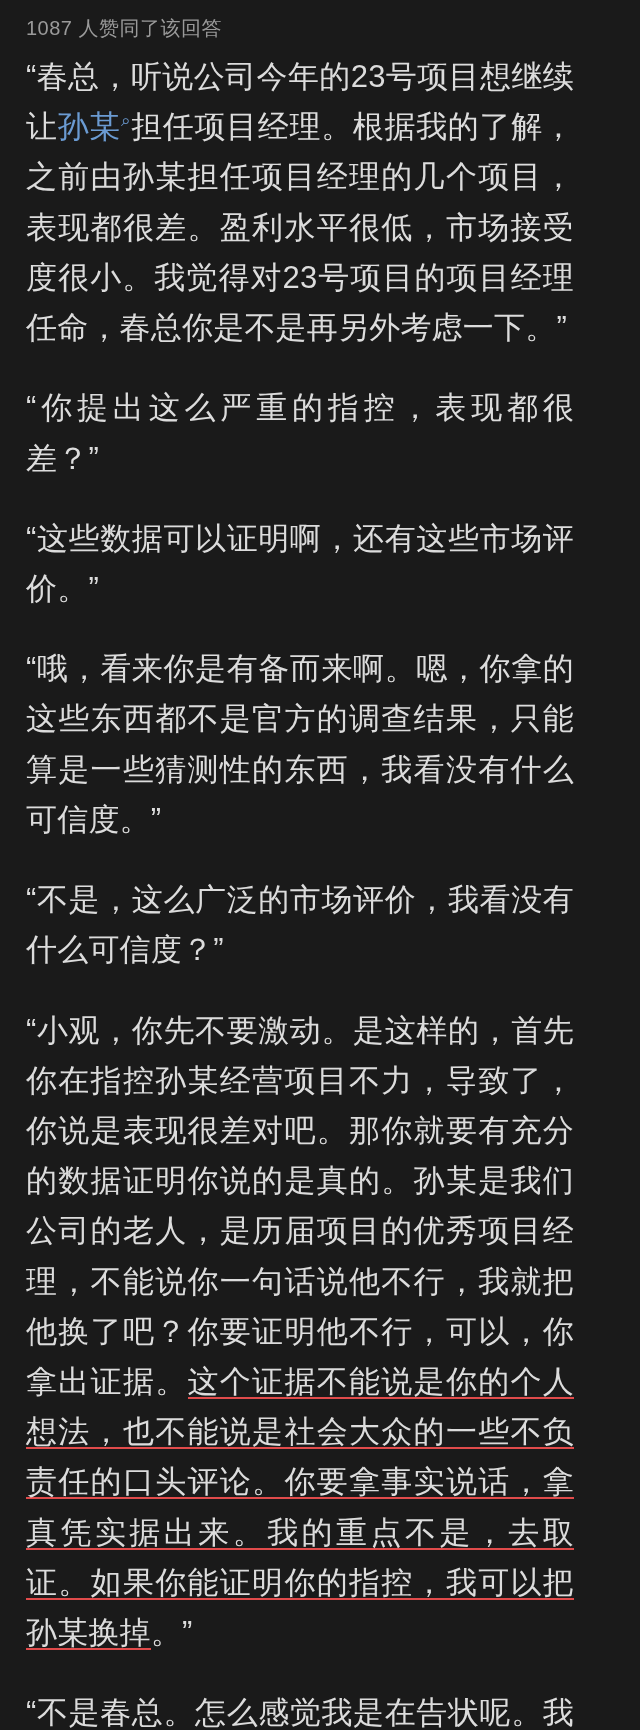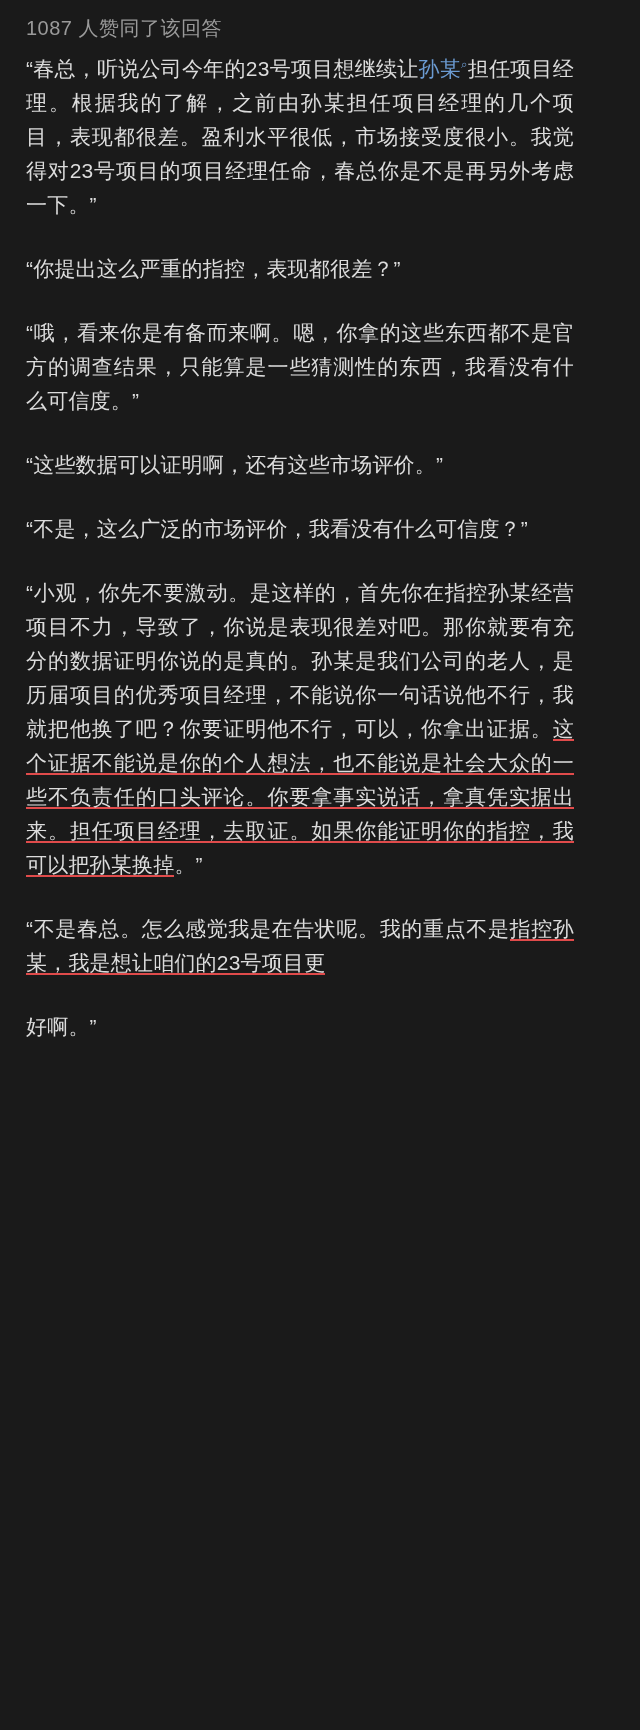"“春总，听说公司今年的23号项目想继续让孙某⌕担任项目经理。根据我的了解，之前由" .para { font-size: 21px -> 31px }
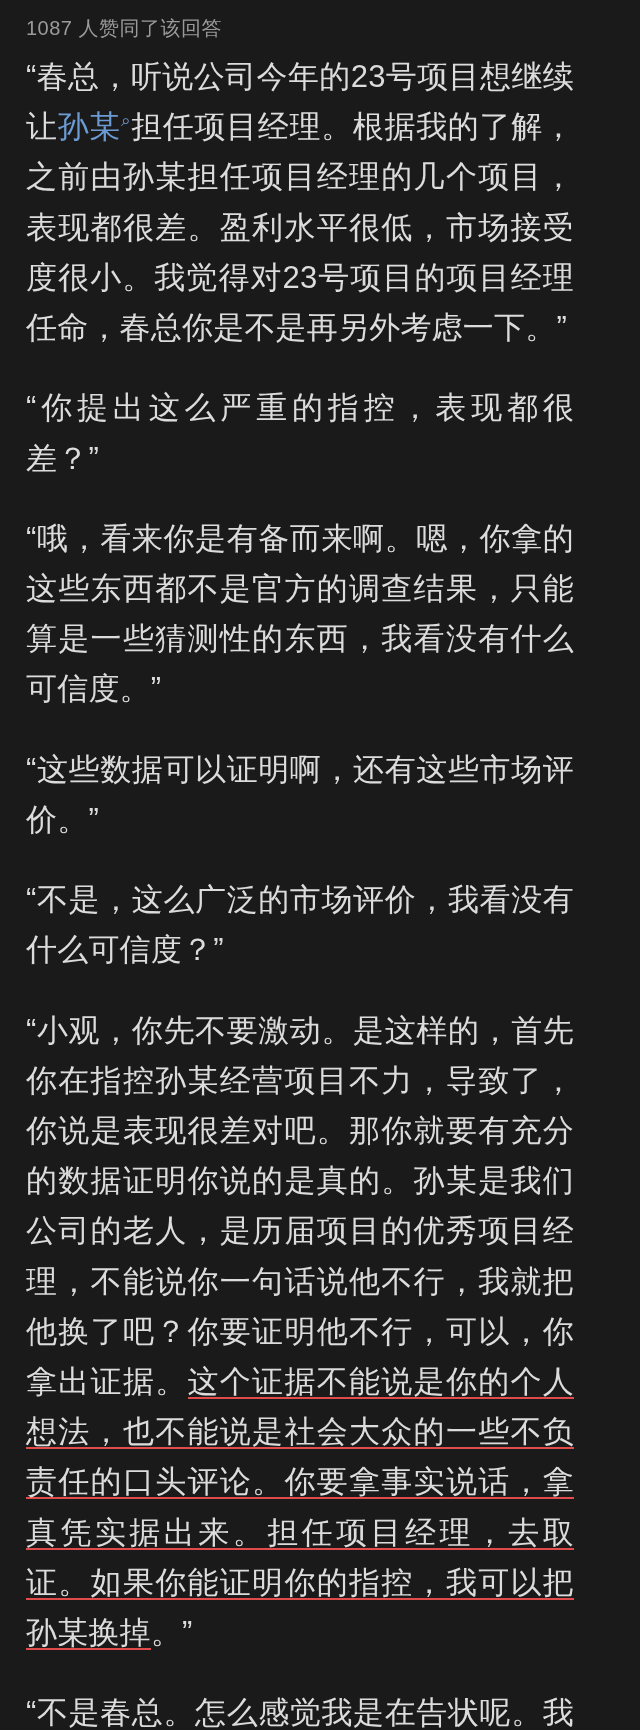"“哦，看来你是有备而来啊。嗯，你拿的这些东西都不是官方的调查结果，只能算是一些猜" div.para { order: before "“这些数据可以证明啊，还有这些市场评价。”" -> after "“这些数据可以证明啊，还有这些市场评价。”" }
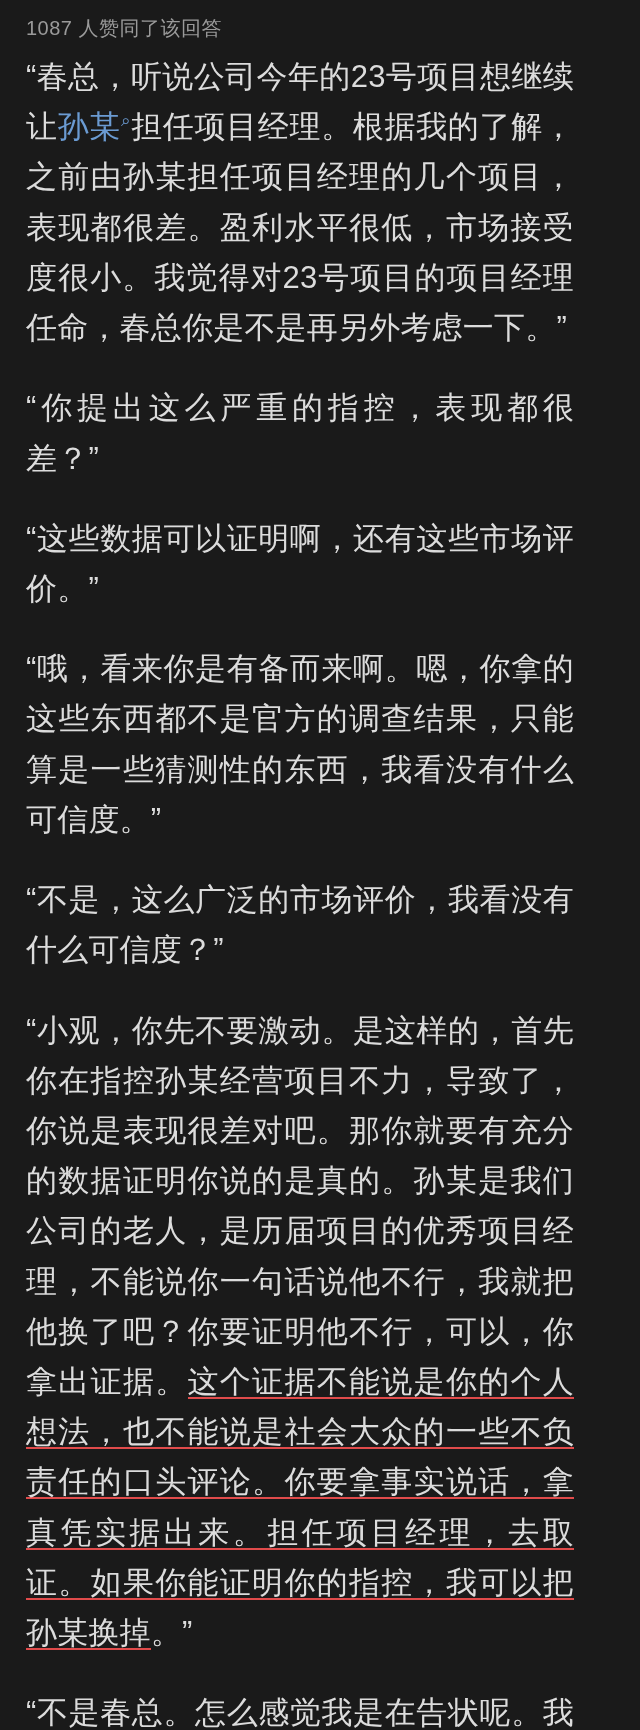"这个证据不能说是你的个人想法，也不能说是社会大众的一些不负责任的口头评论。你要拿" span.uline { text: 担任项目经理 -> 我的重点不是 }
